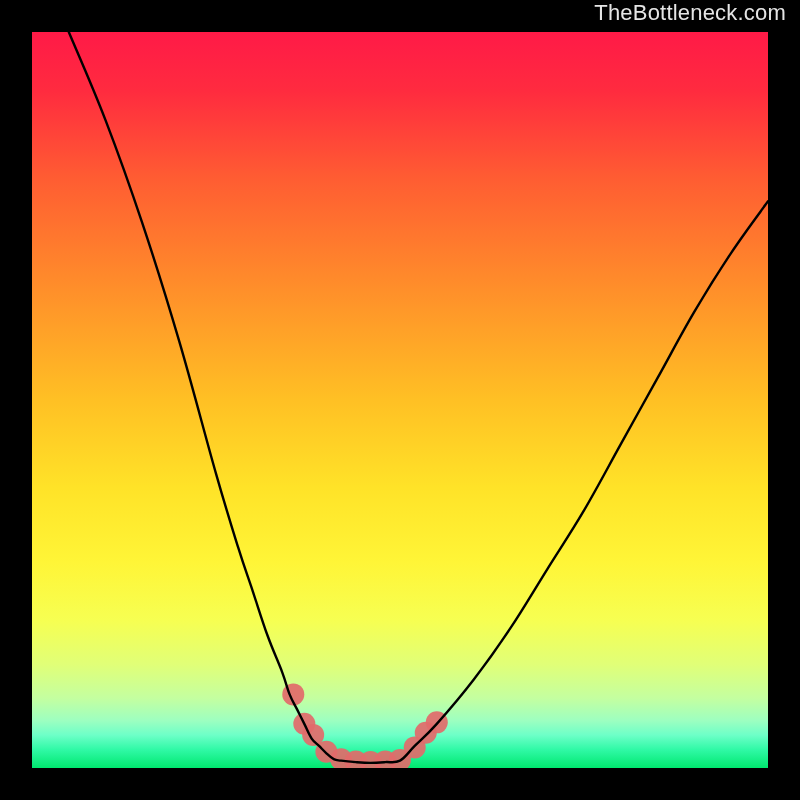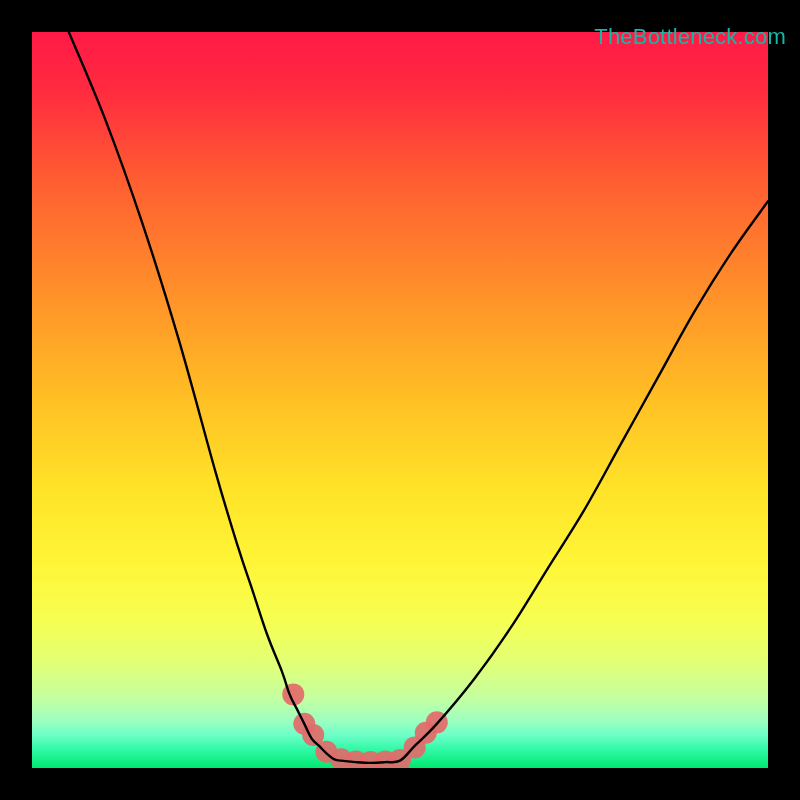"TheBottleneck.com" .watermark { color: #14b8a6 -> #e5e5e5; top: 24px -> 0 }
